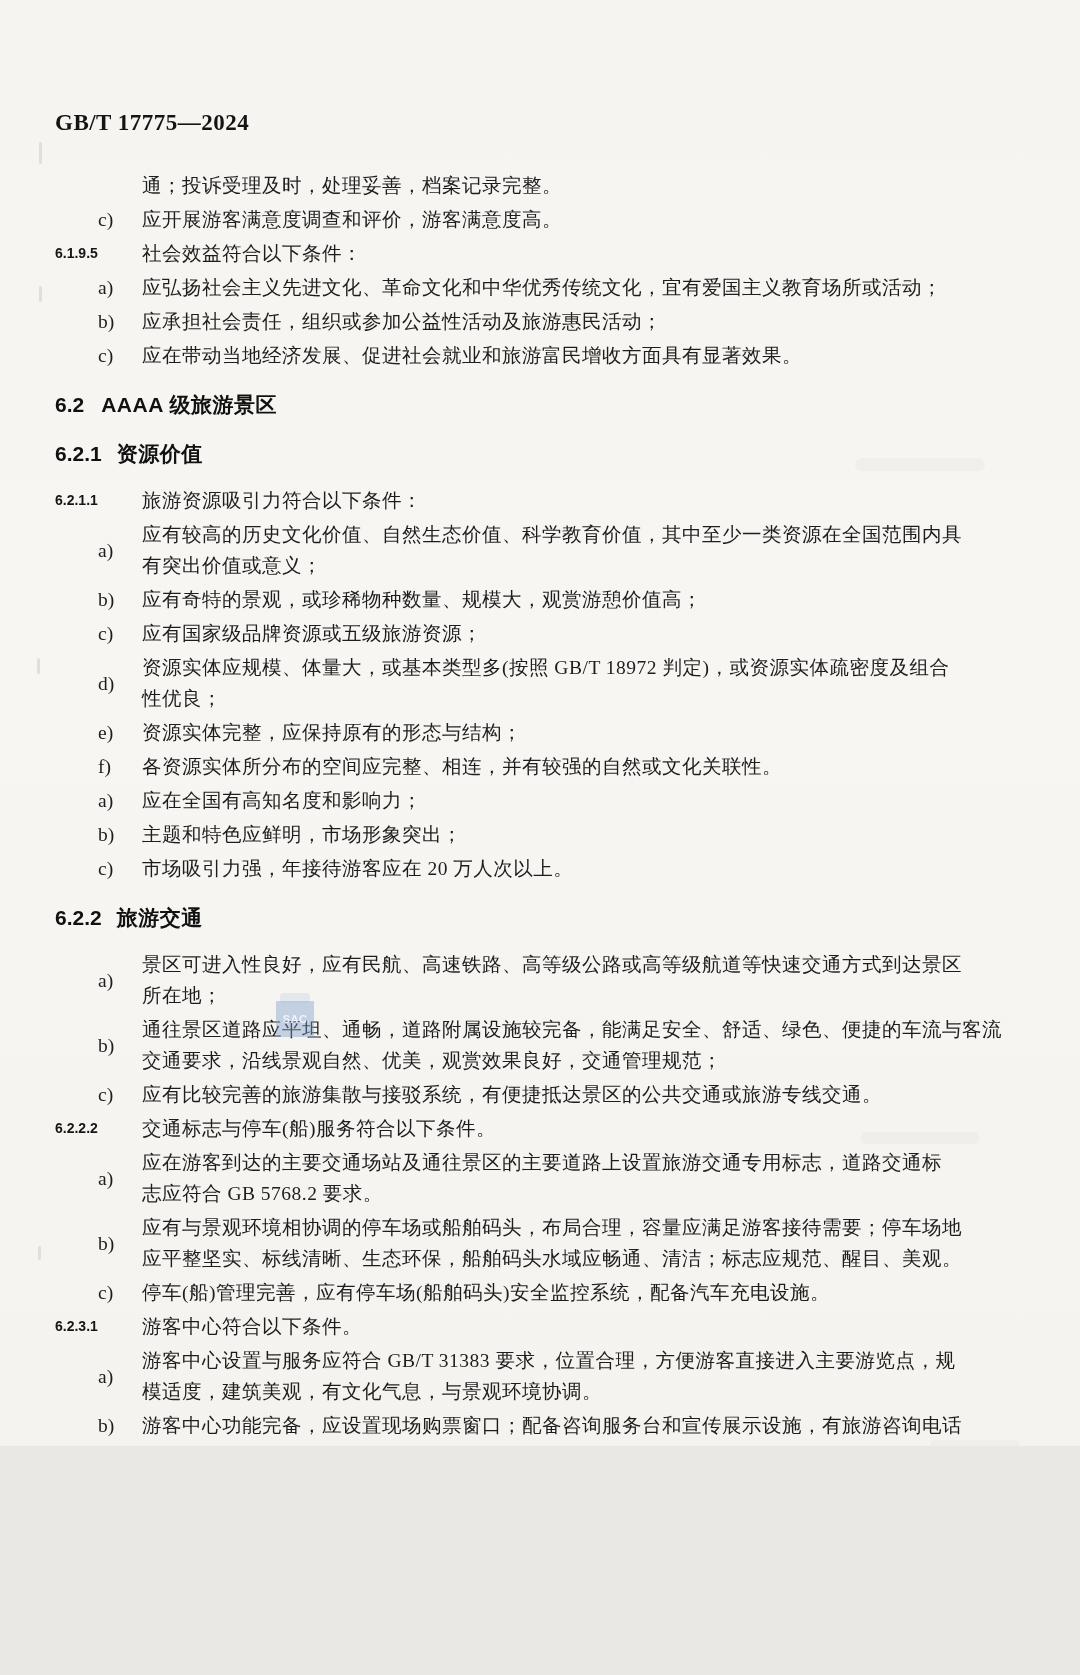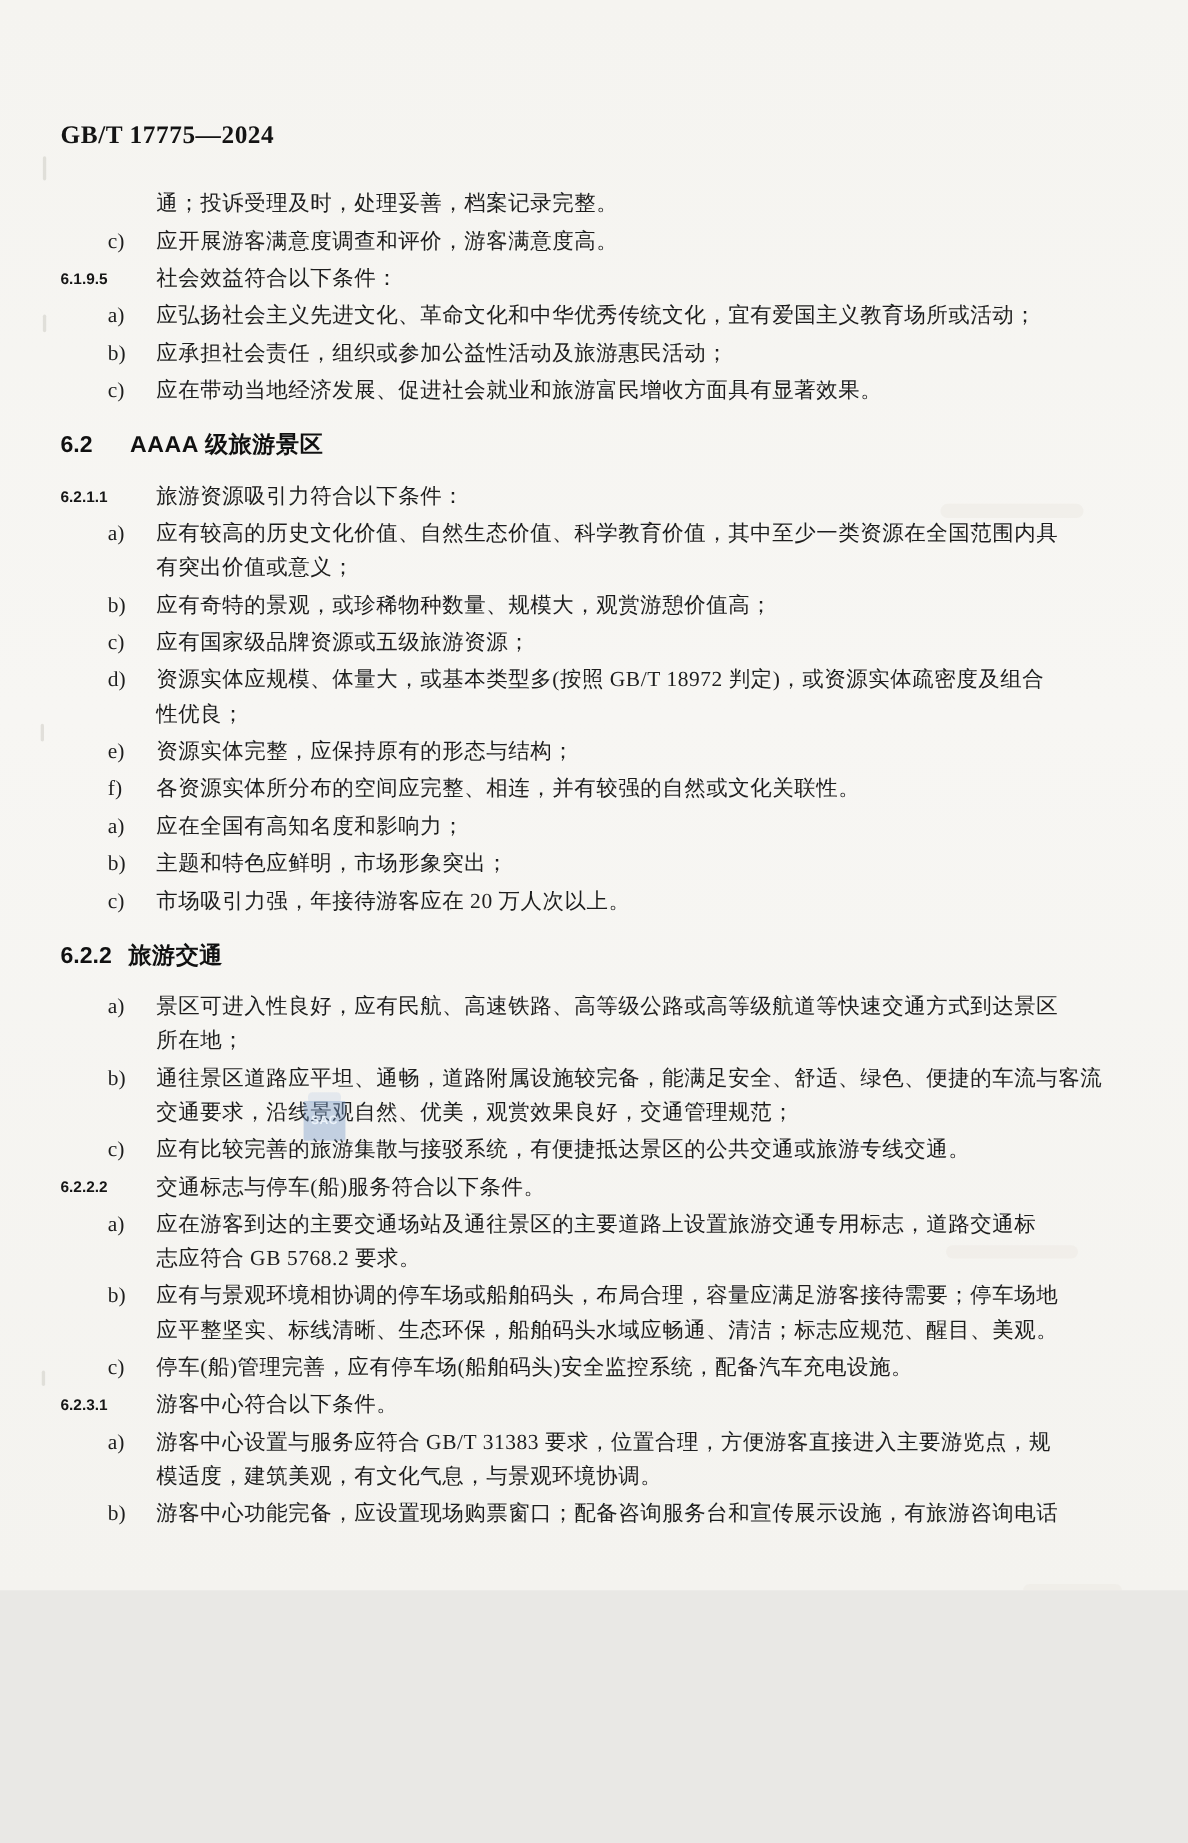"通；投诉受理及时，处理妥善，档案记录完整。" .block { align-items: flex-start -> center }
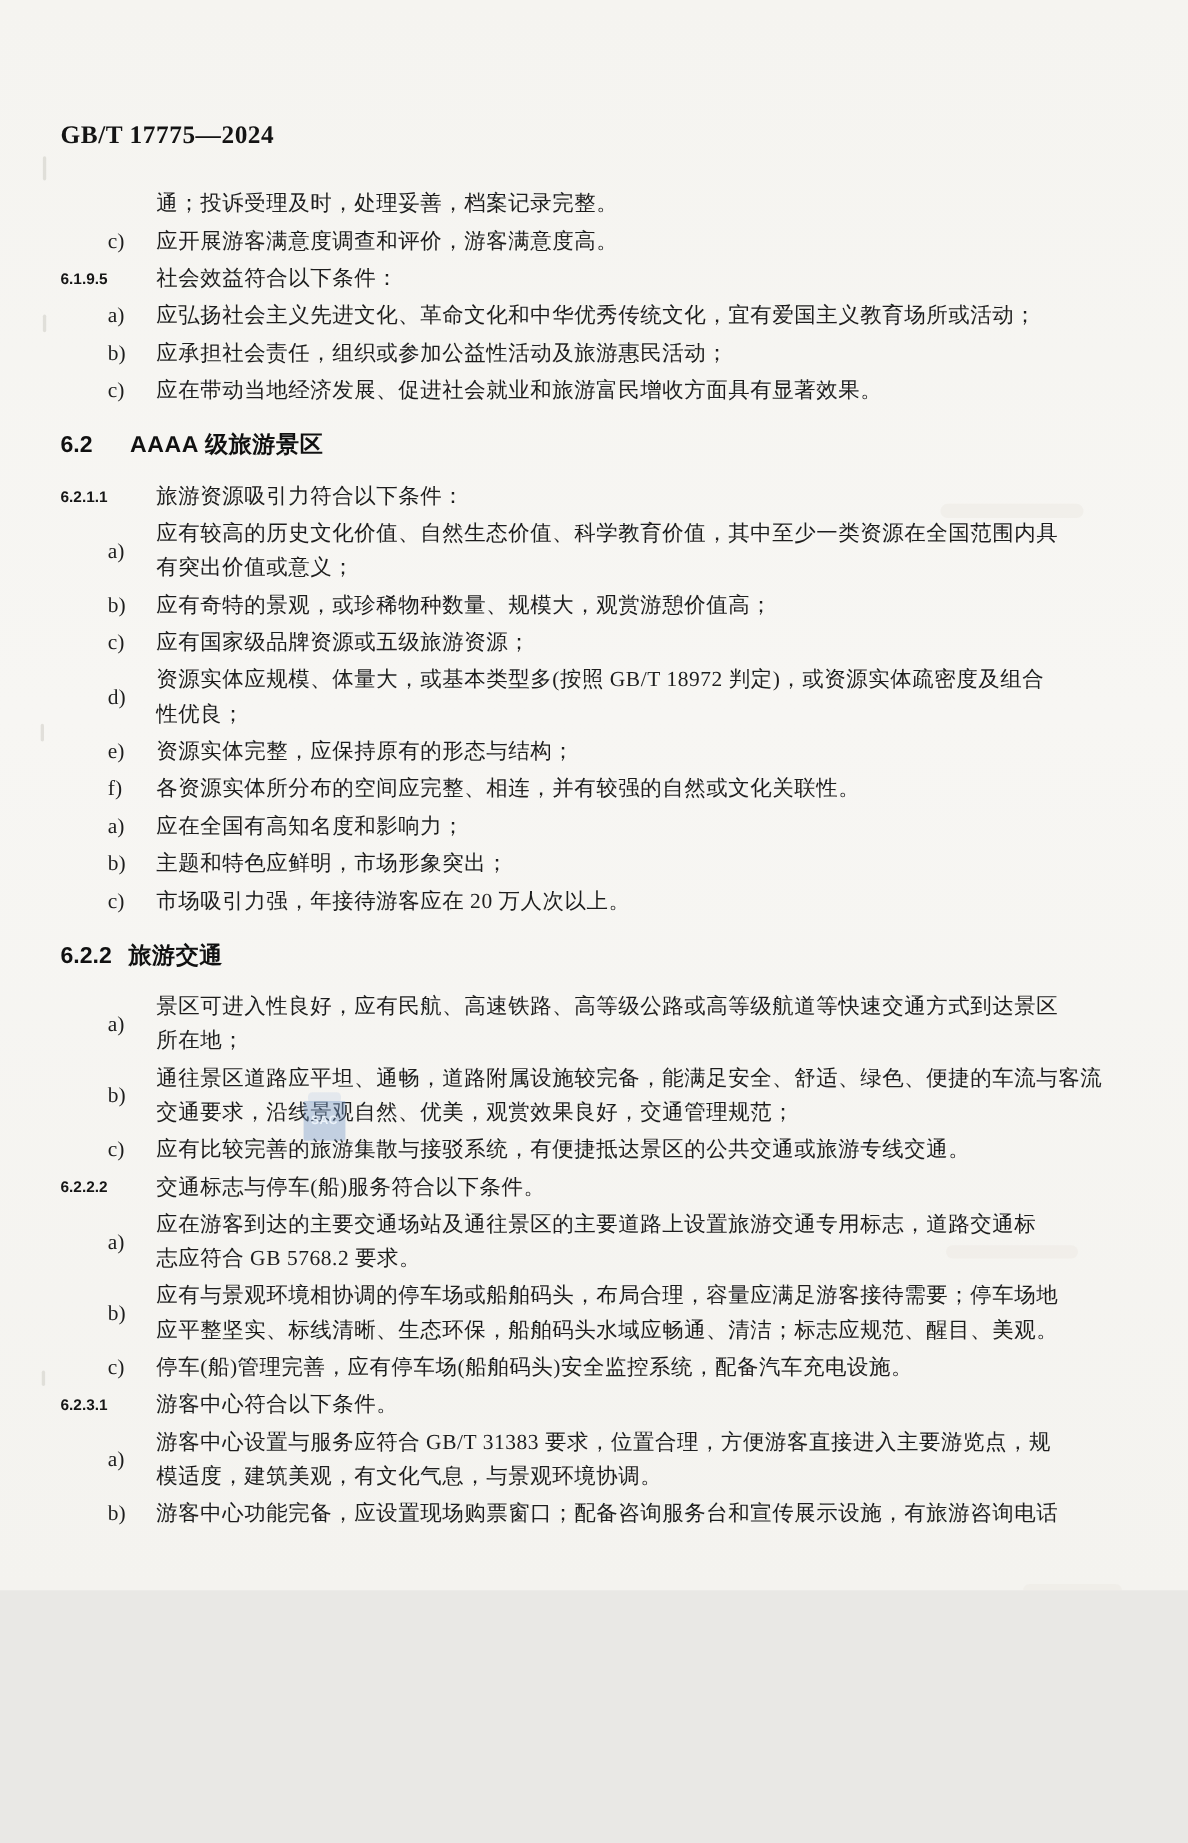"6.2" .h2 .num { margin-right: 34px -> 17px }
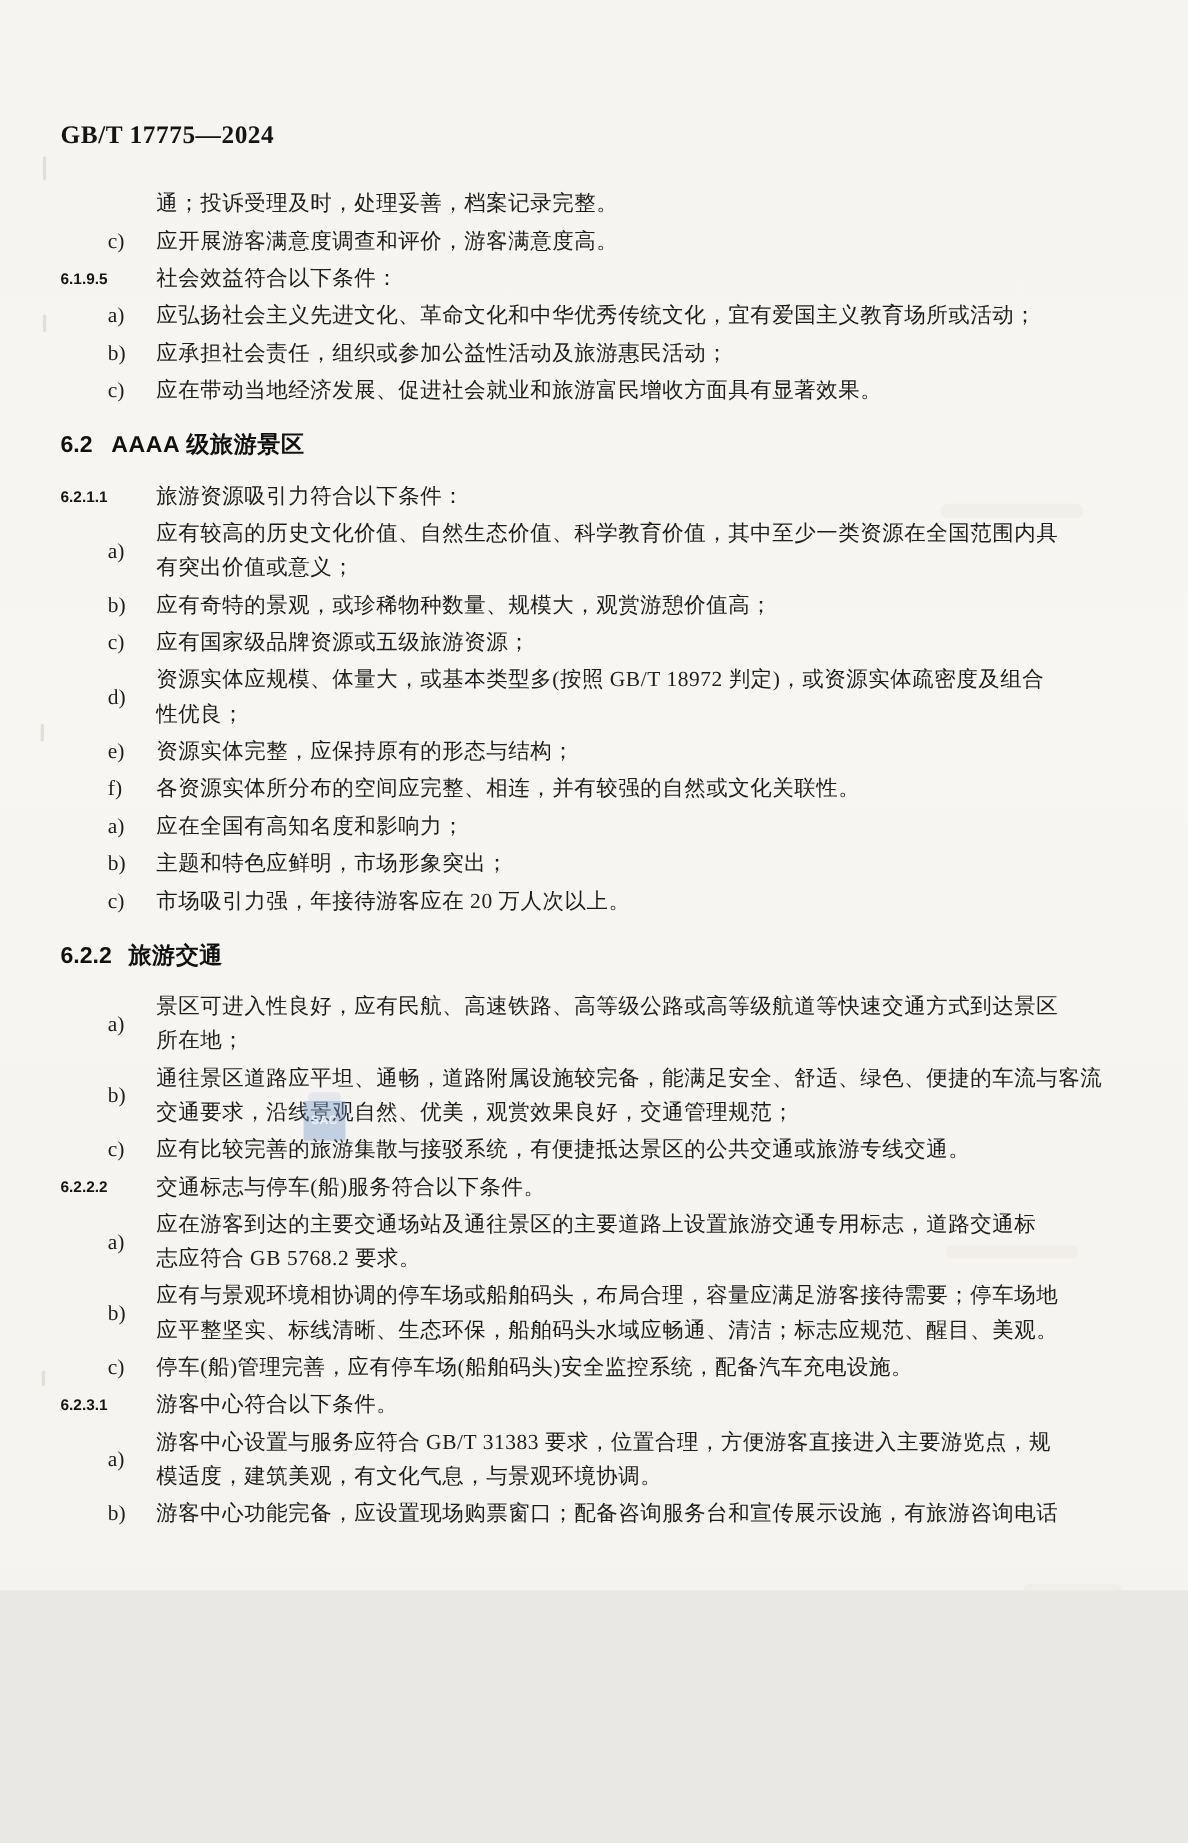"6.2.1" div.block { html: none -> <div> <span>6.2.1</span> <div>资源价值</div> </div> }
